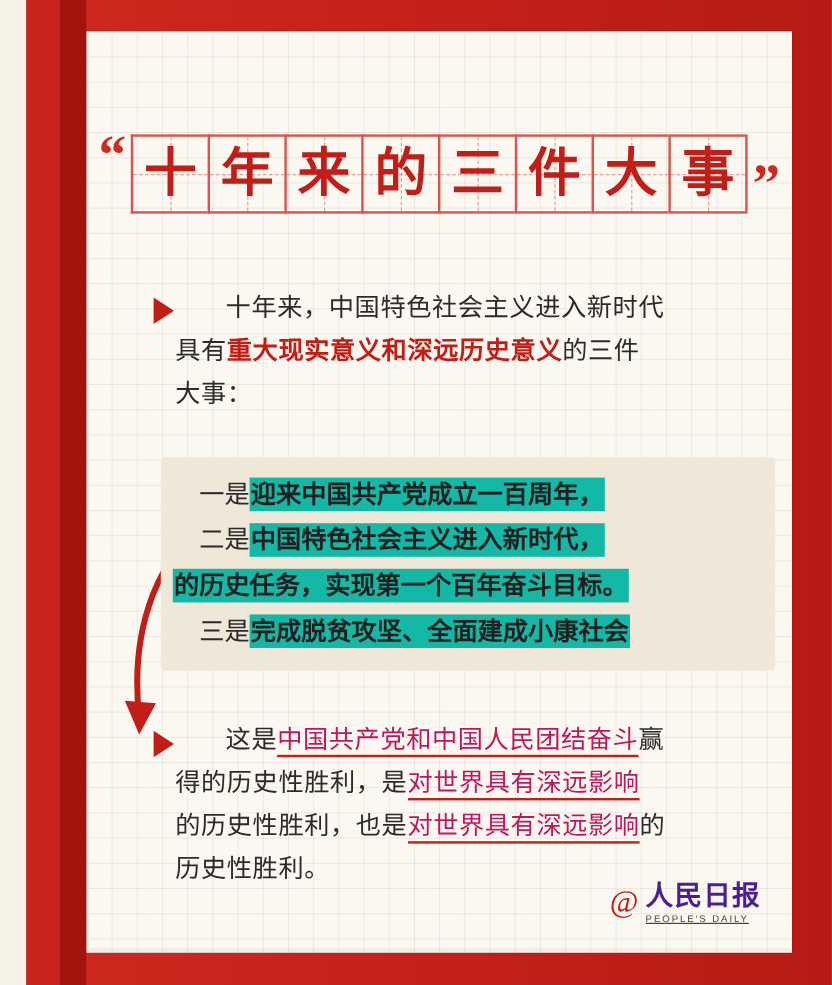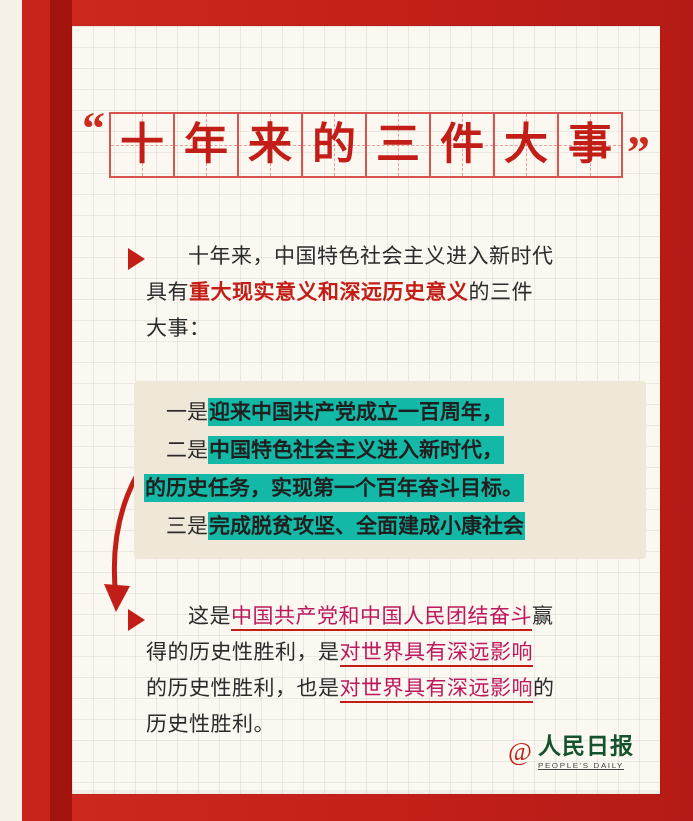"人民日报" .logo-cn { color: #14532d -> #4c1d95 }
